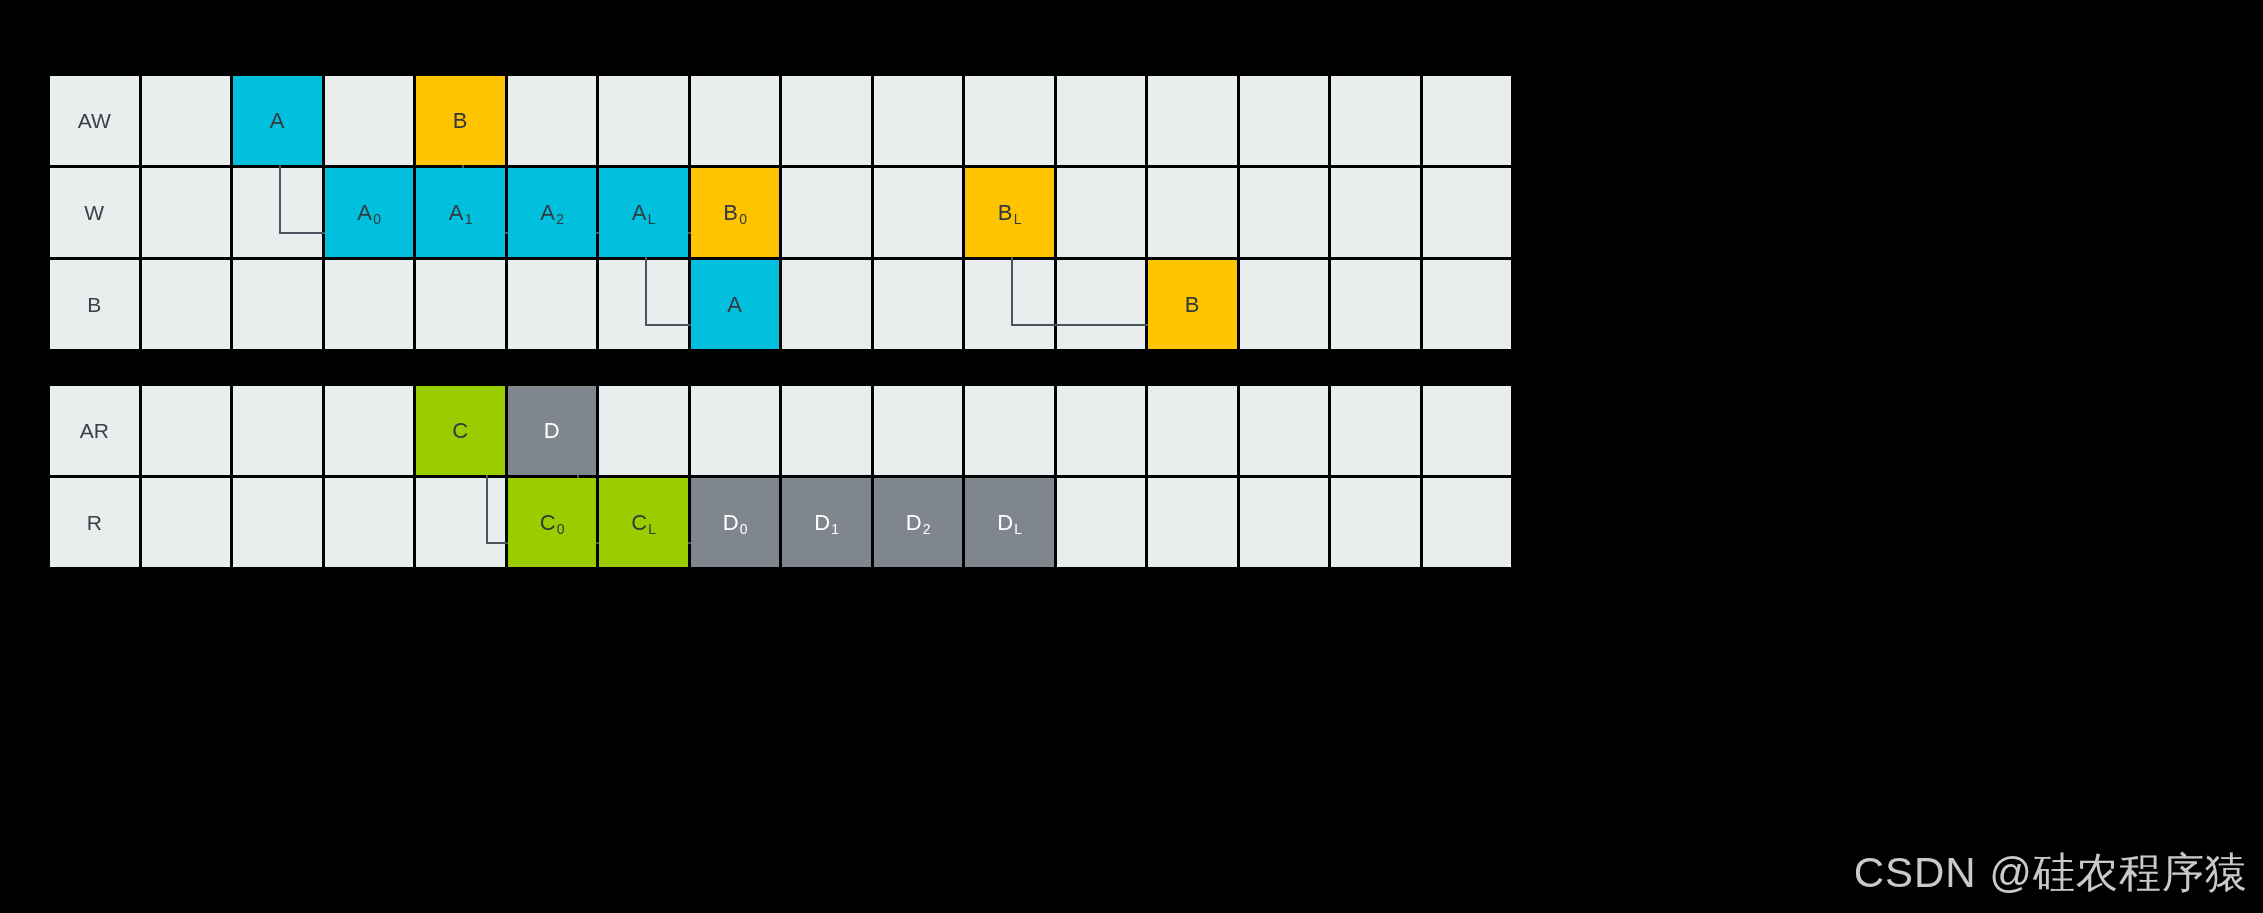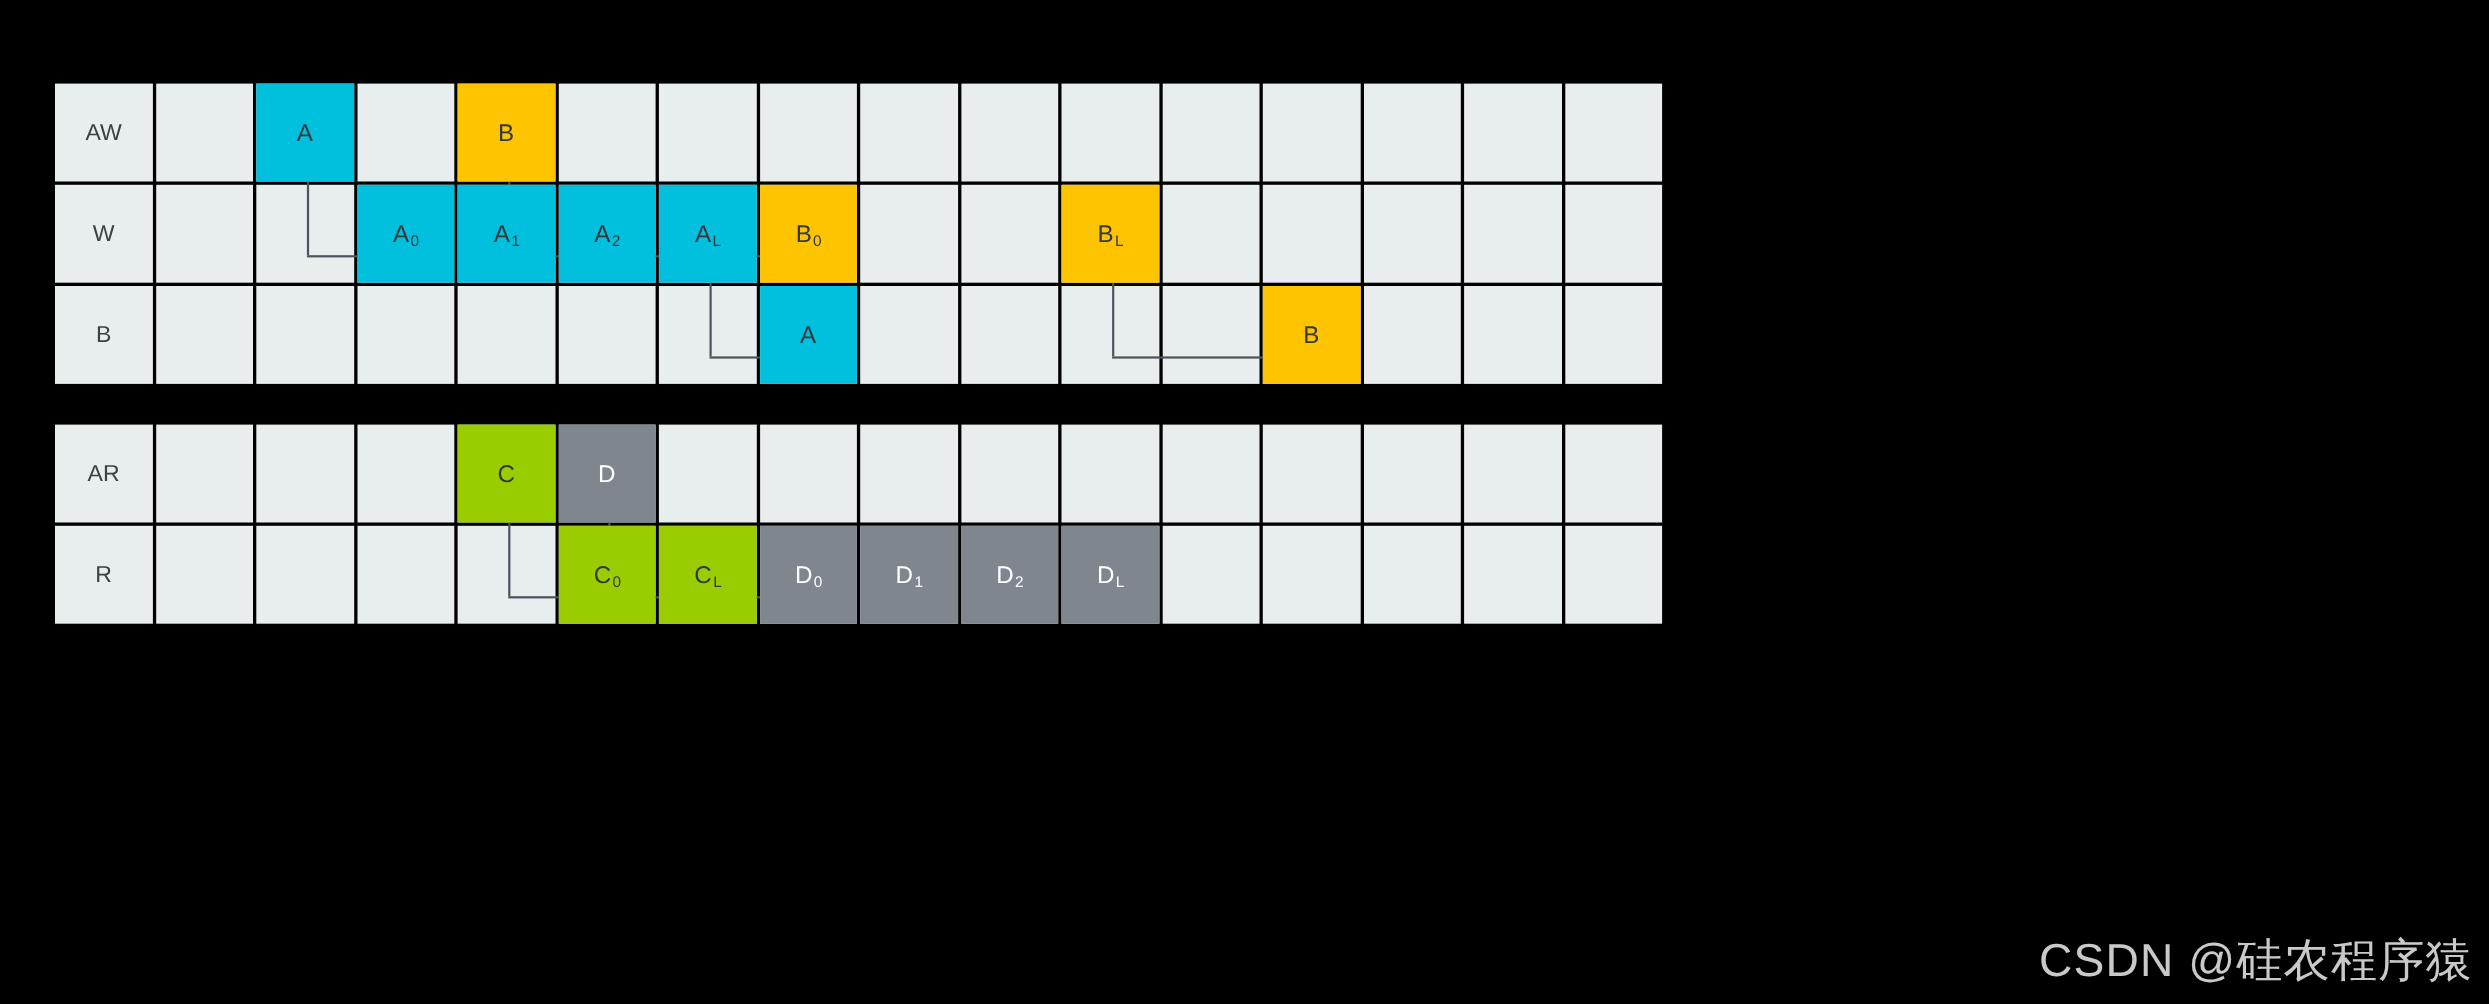"AR" div.section { padding-left: none -> 24px }
